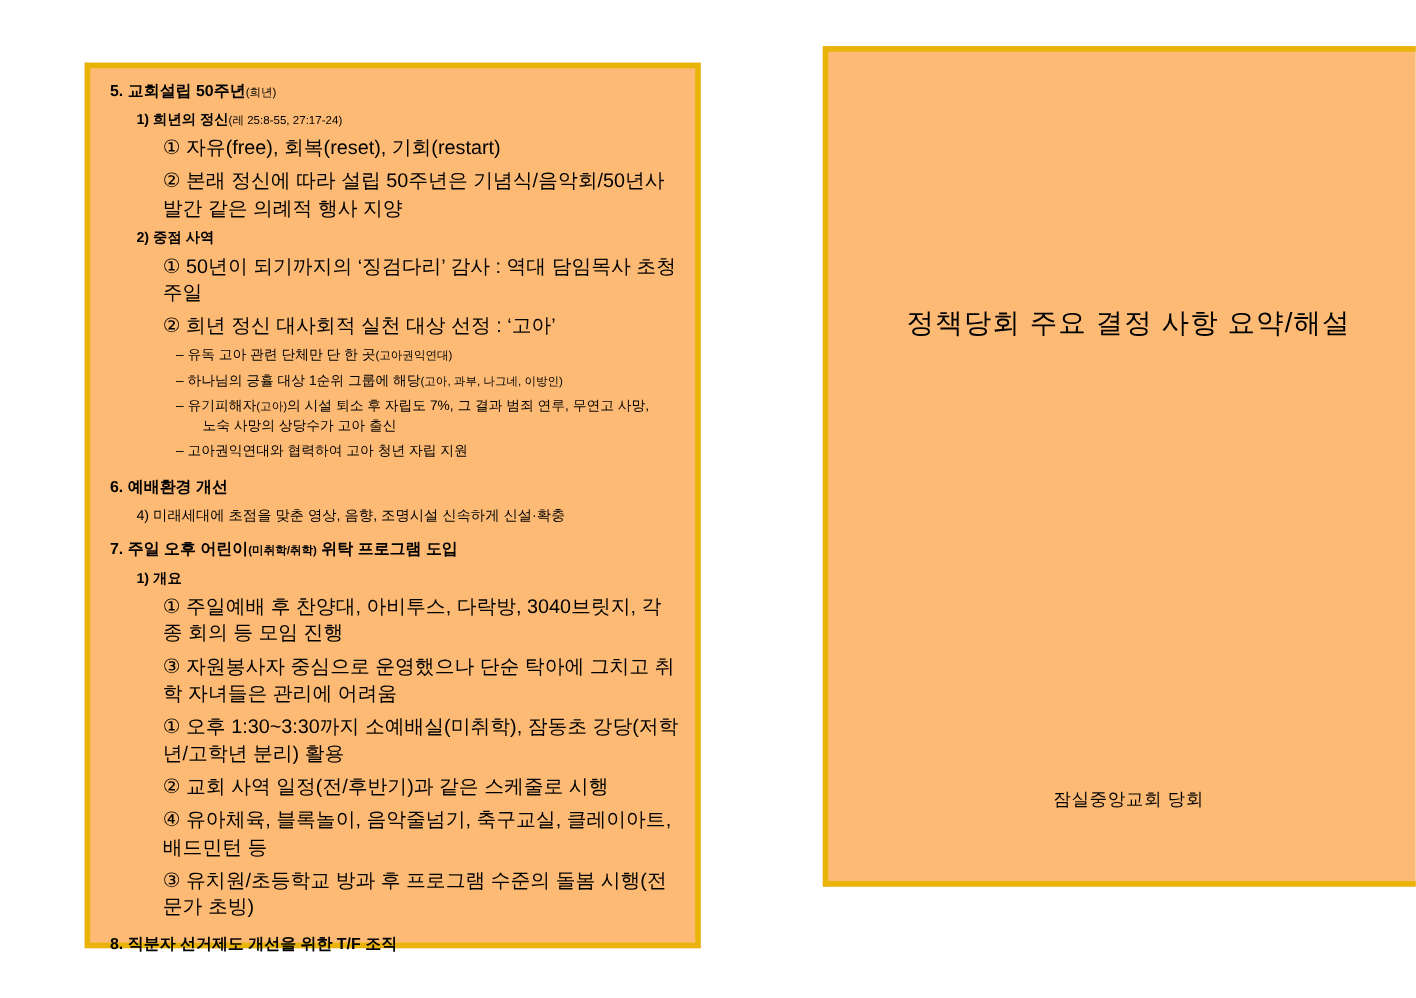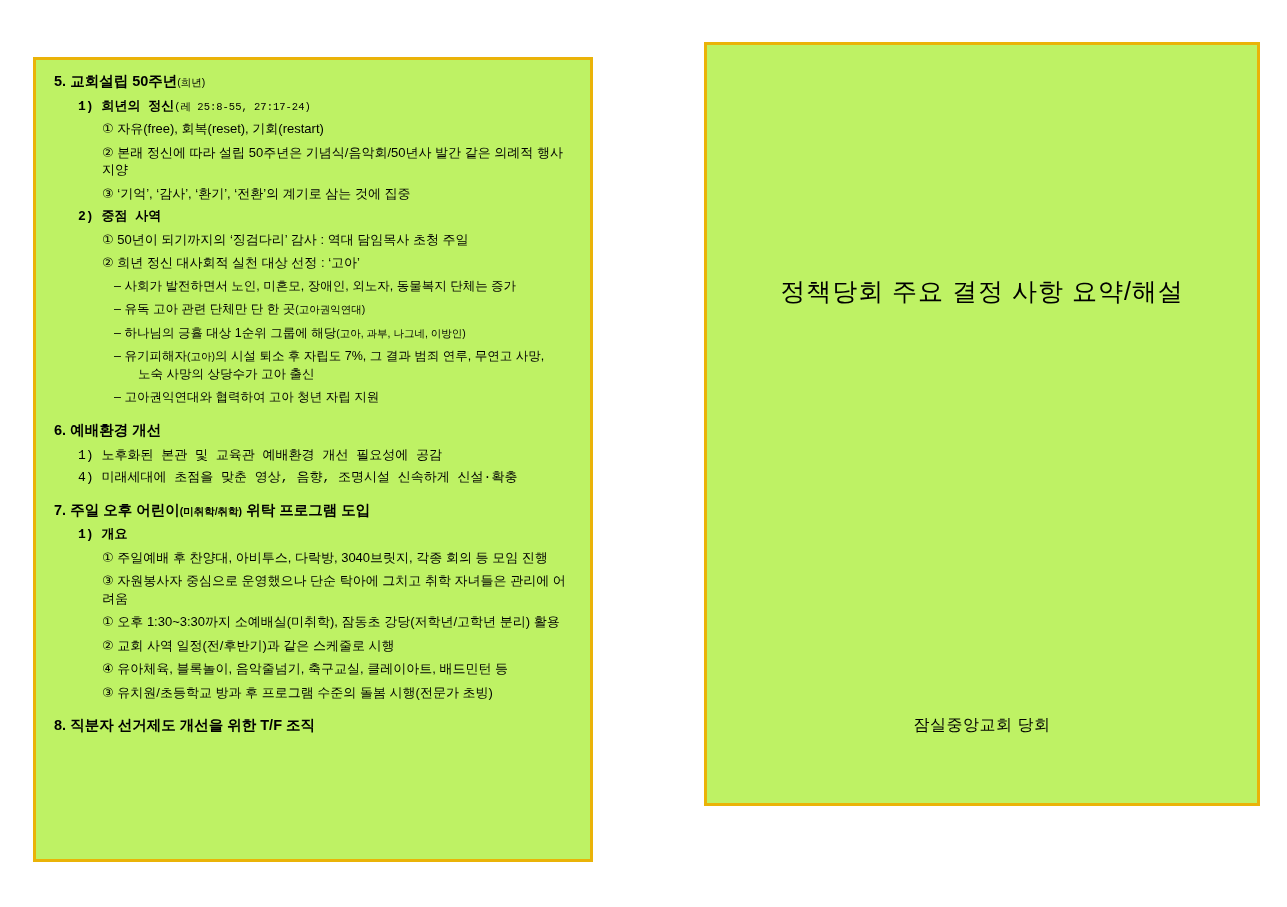"5. 교회설립 50주년(희년)" .page { background: #bef264 -> #fdba74; border: 3px solid #eab308 -> 5px solid #eab308; margin-left: none -> 44px }
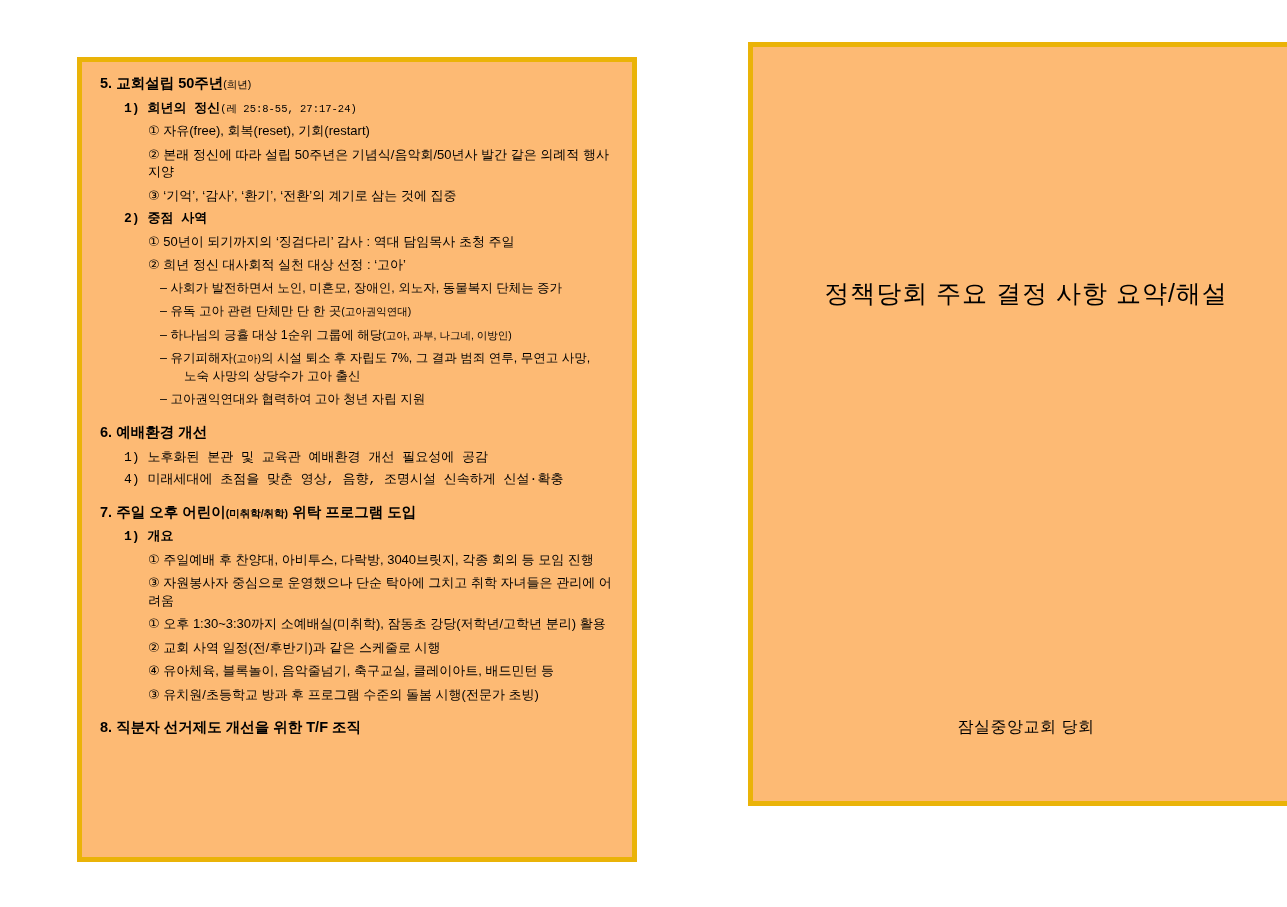"1) 희년의 정신(레 25:8-55, 27:17-24)" .lvl2 { font-family: Liberation Mono, monospace -> none }
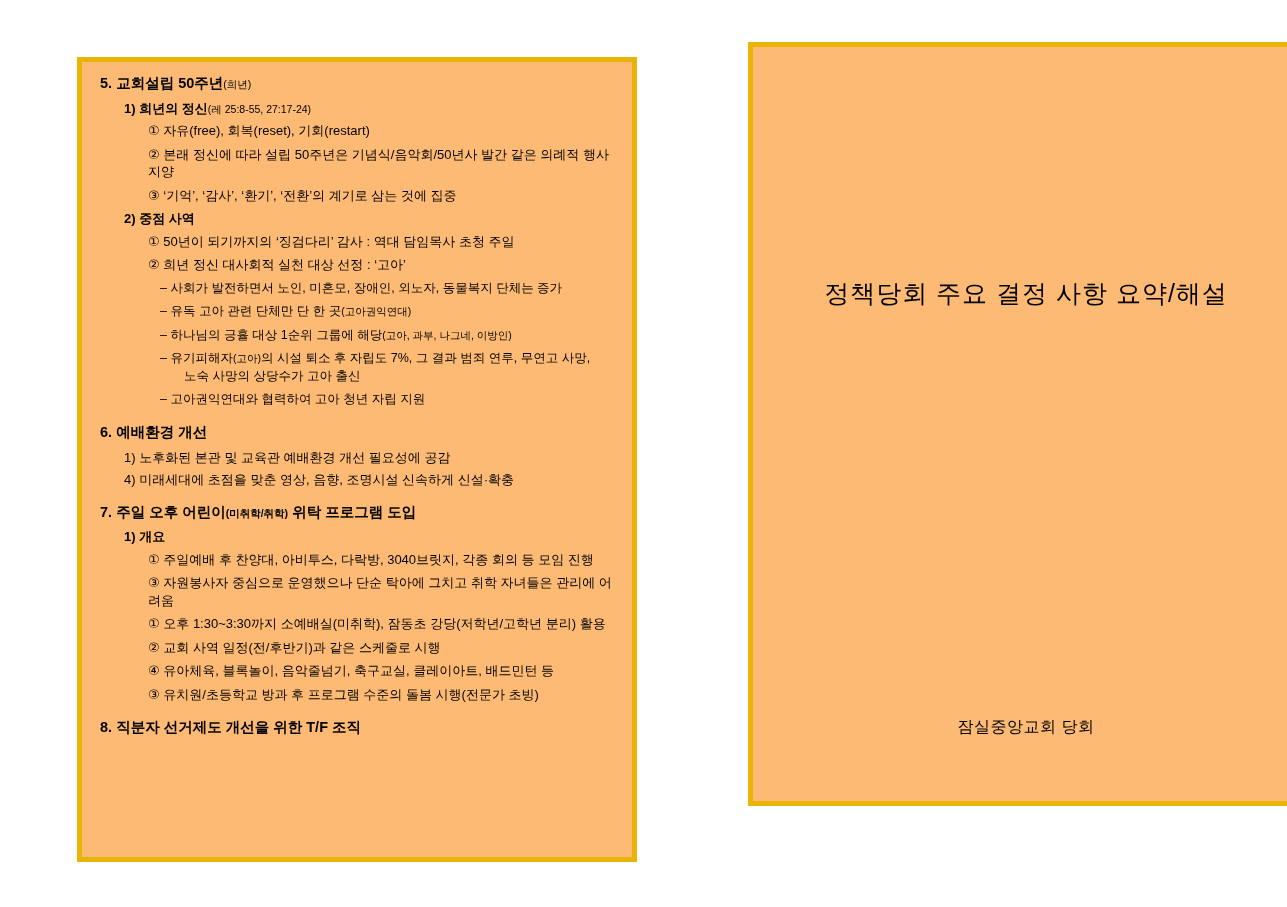"① 자유(free), 회복(reset), 기회(restart)" .lvl3 { font-size: 13px -> 18px }
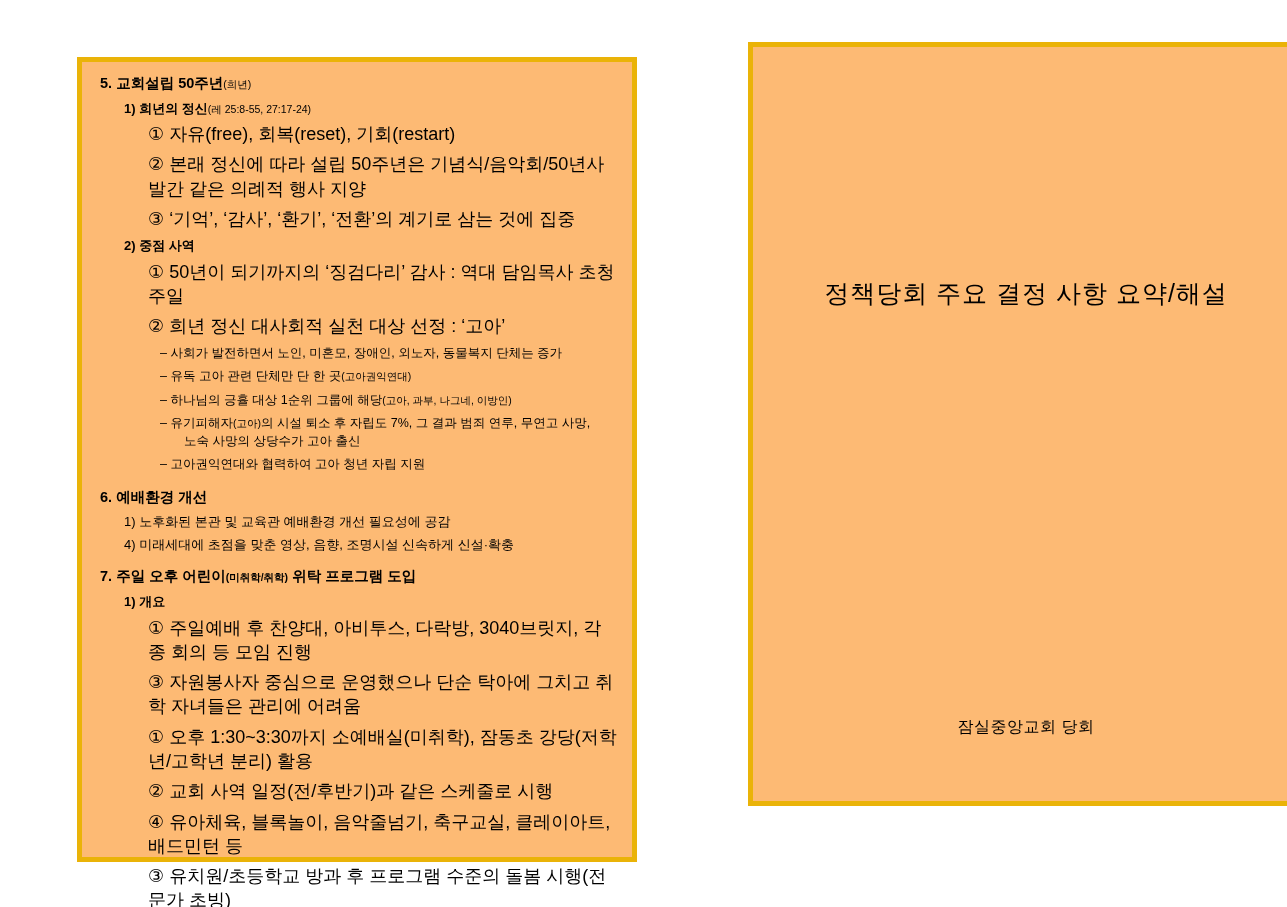"③ ‘기억’, ‘감사’, ‘환기’, ‘전환’의" div.lvl3 { html: <div>③ ‘기억’, ‘감사’, ‘환기’, ‘전환’의 계기로 삼는 것에 집중</div> -> none }
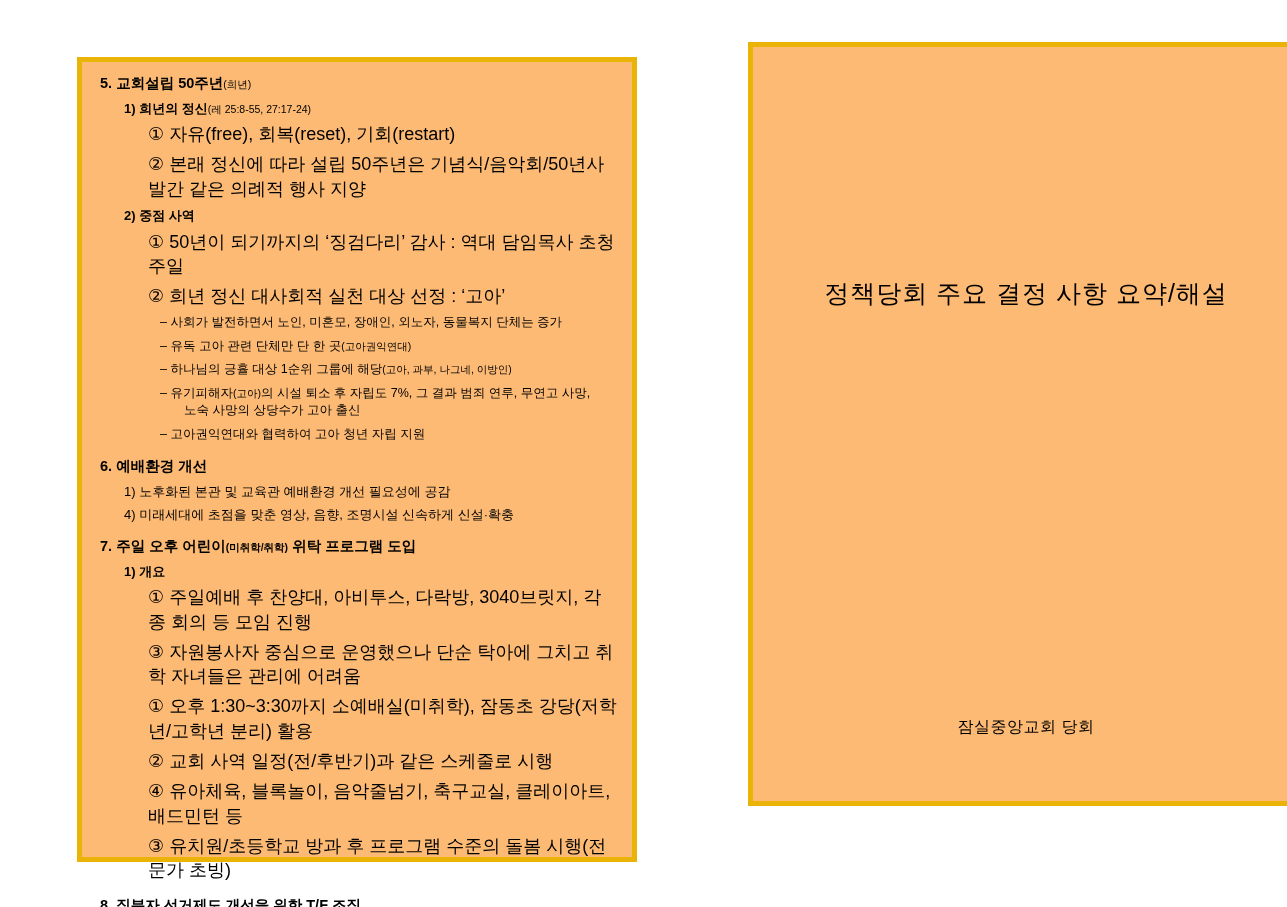"– 사회가 발전하면서 노인, 미혼모," div.lvl4 { html: <div>– 사회가 발전하면서 노인, 미혼모, 장애인, 외노자, 동물복지 단체는 증가</div> -> none }
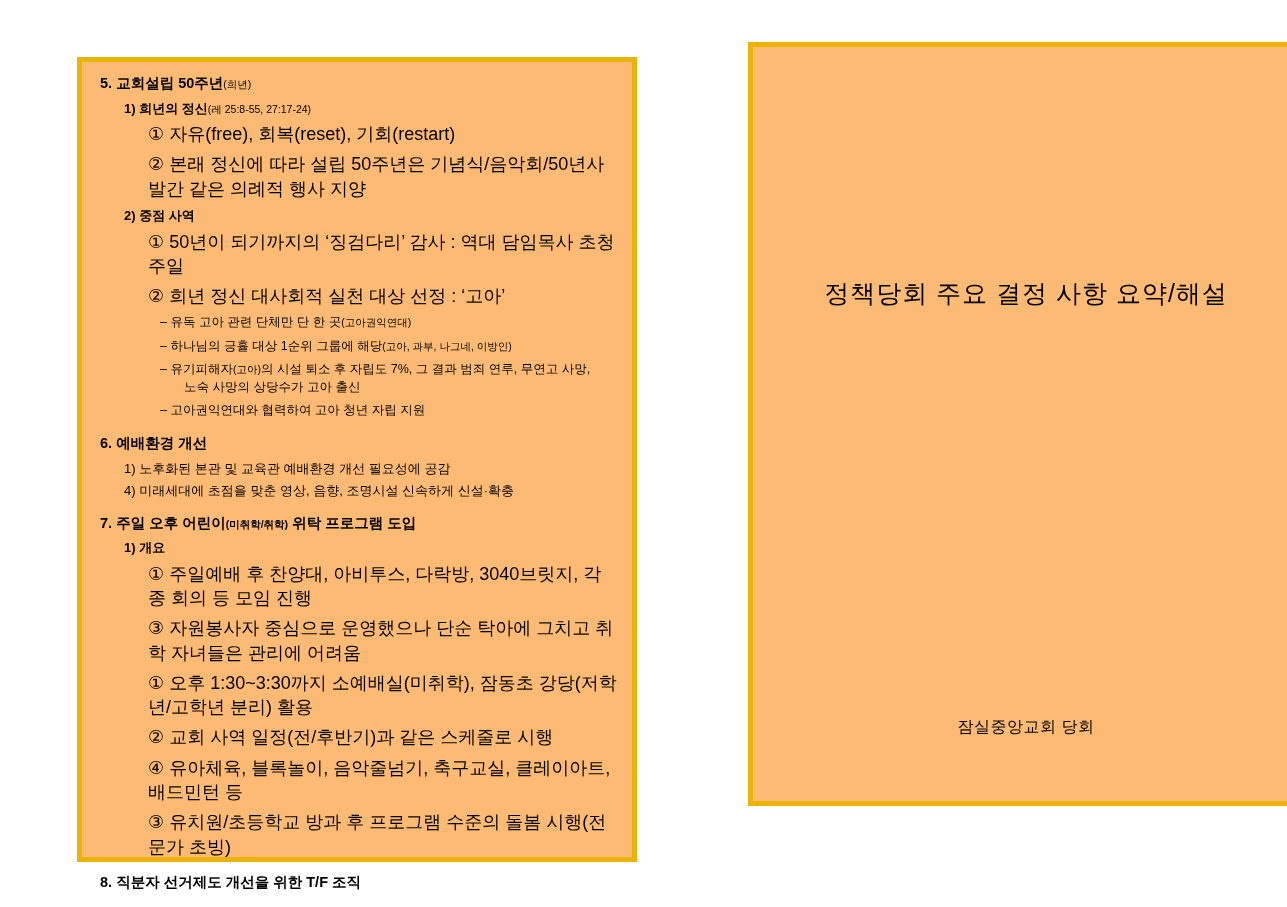"1) 노후화된 본관 및 교육관" div.lvl2 { html: <div>1) 노후화된 본관 및 교육관 예배환경 개선 필요성에 공감</div> -> none }
